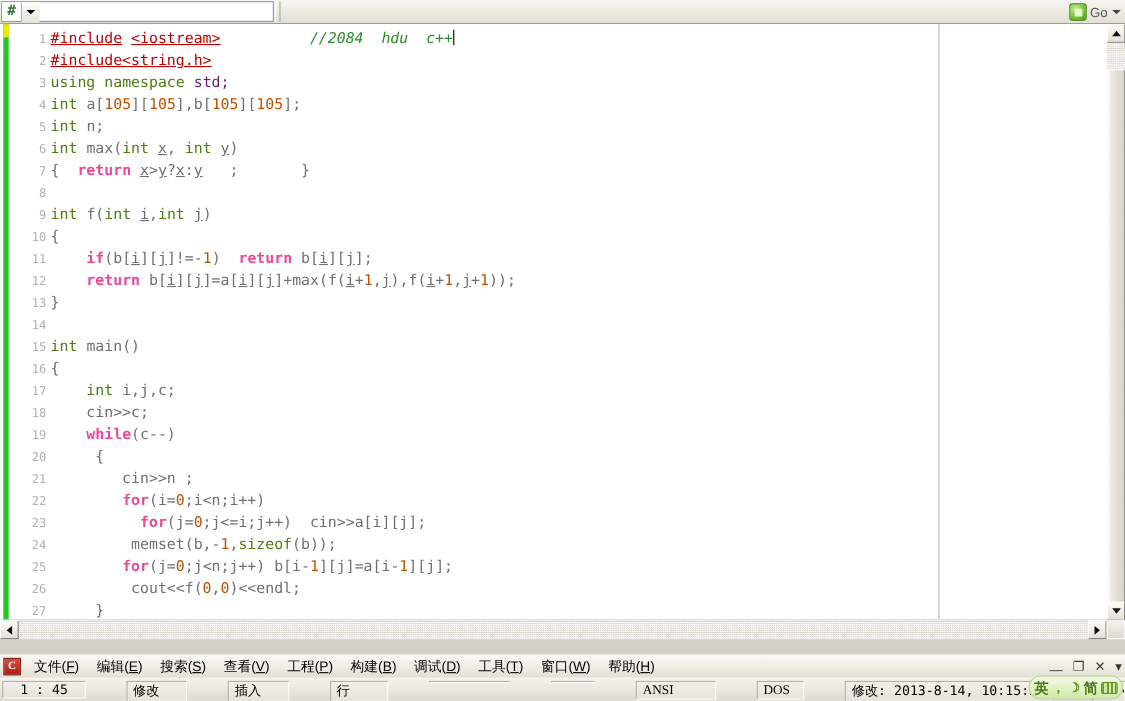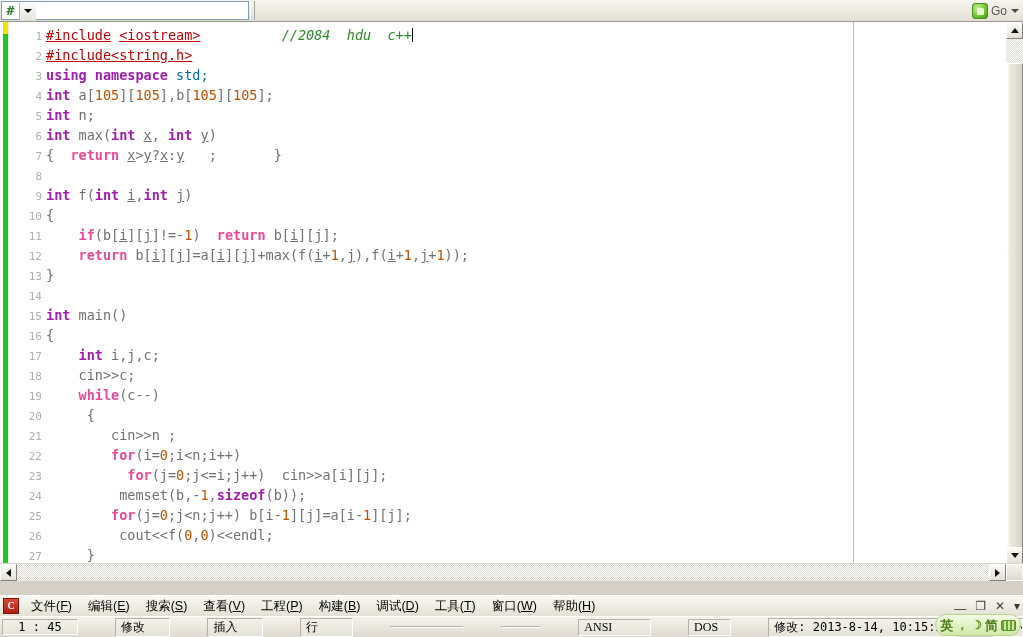"using" .kw { color: #a21caf -> #4d7c0f; font-weight: bold -> normal }
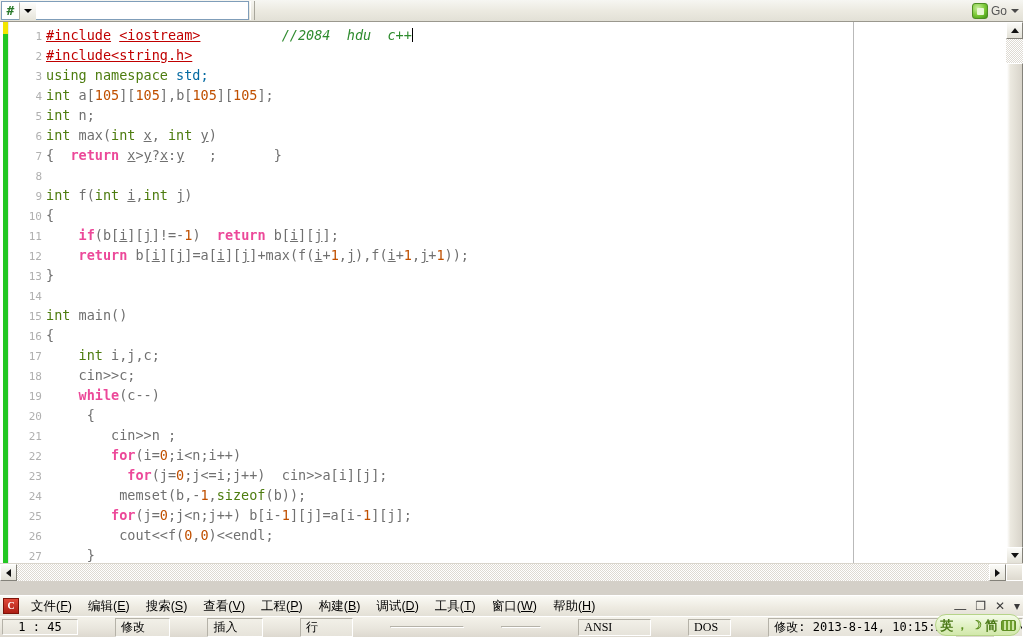"std;" .src { color: #0369a1 -> #701a75 }
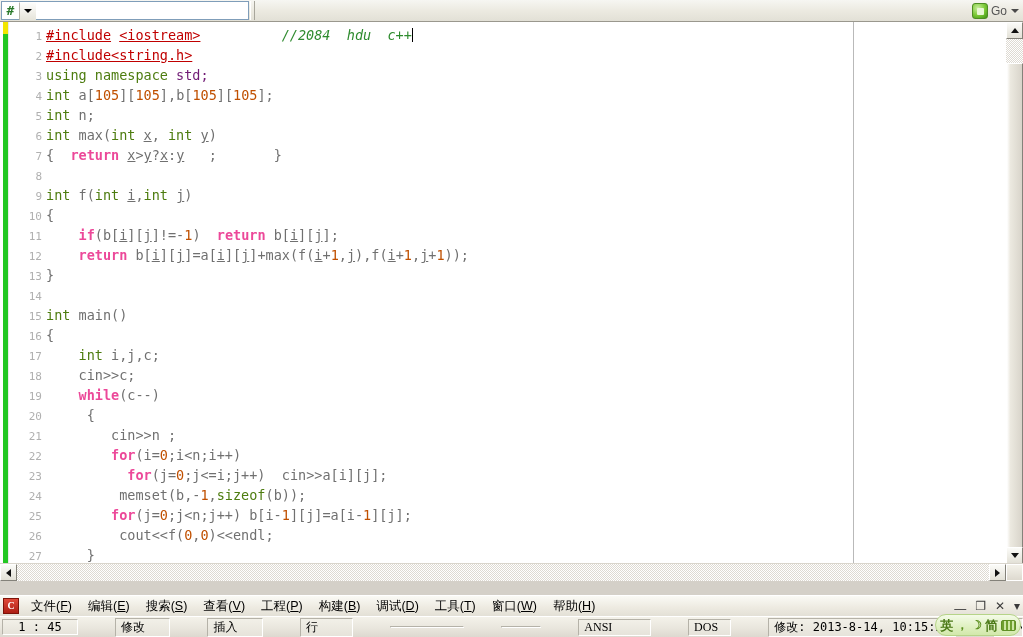"1 : 45" .statusbar { align-items: center -> flex-start }
